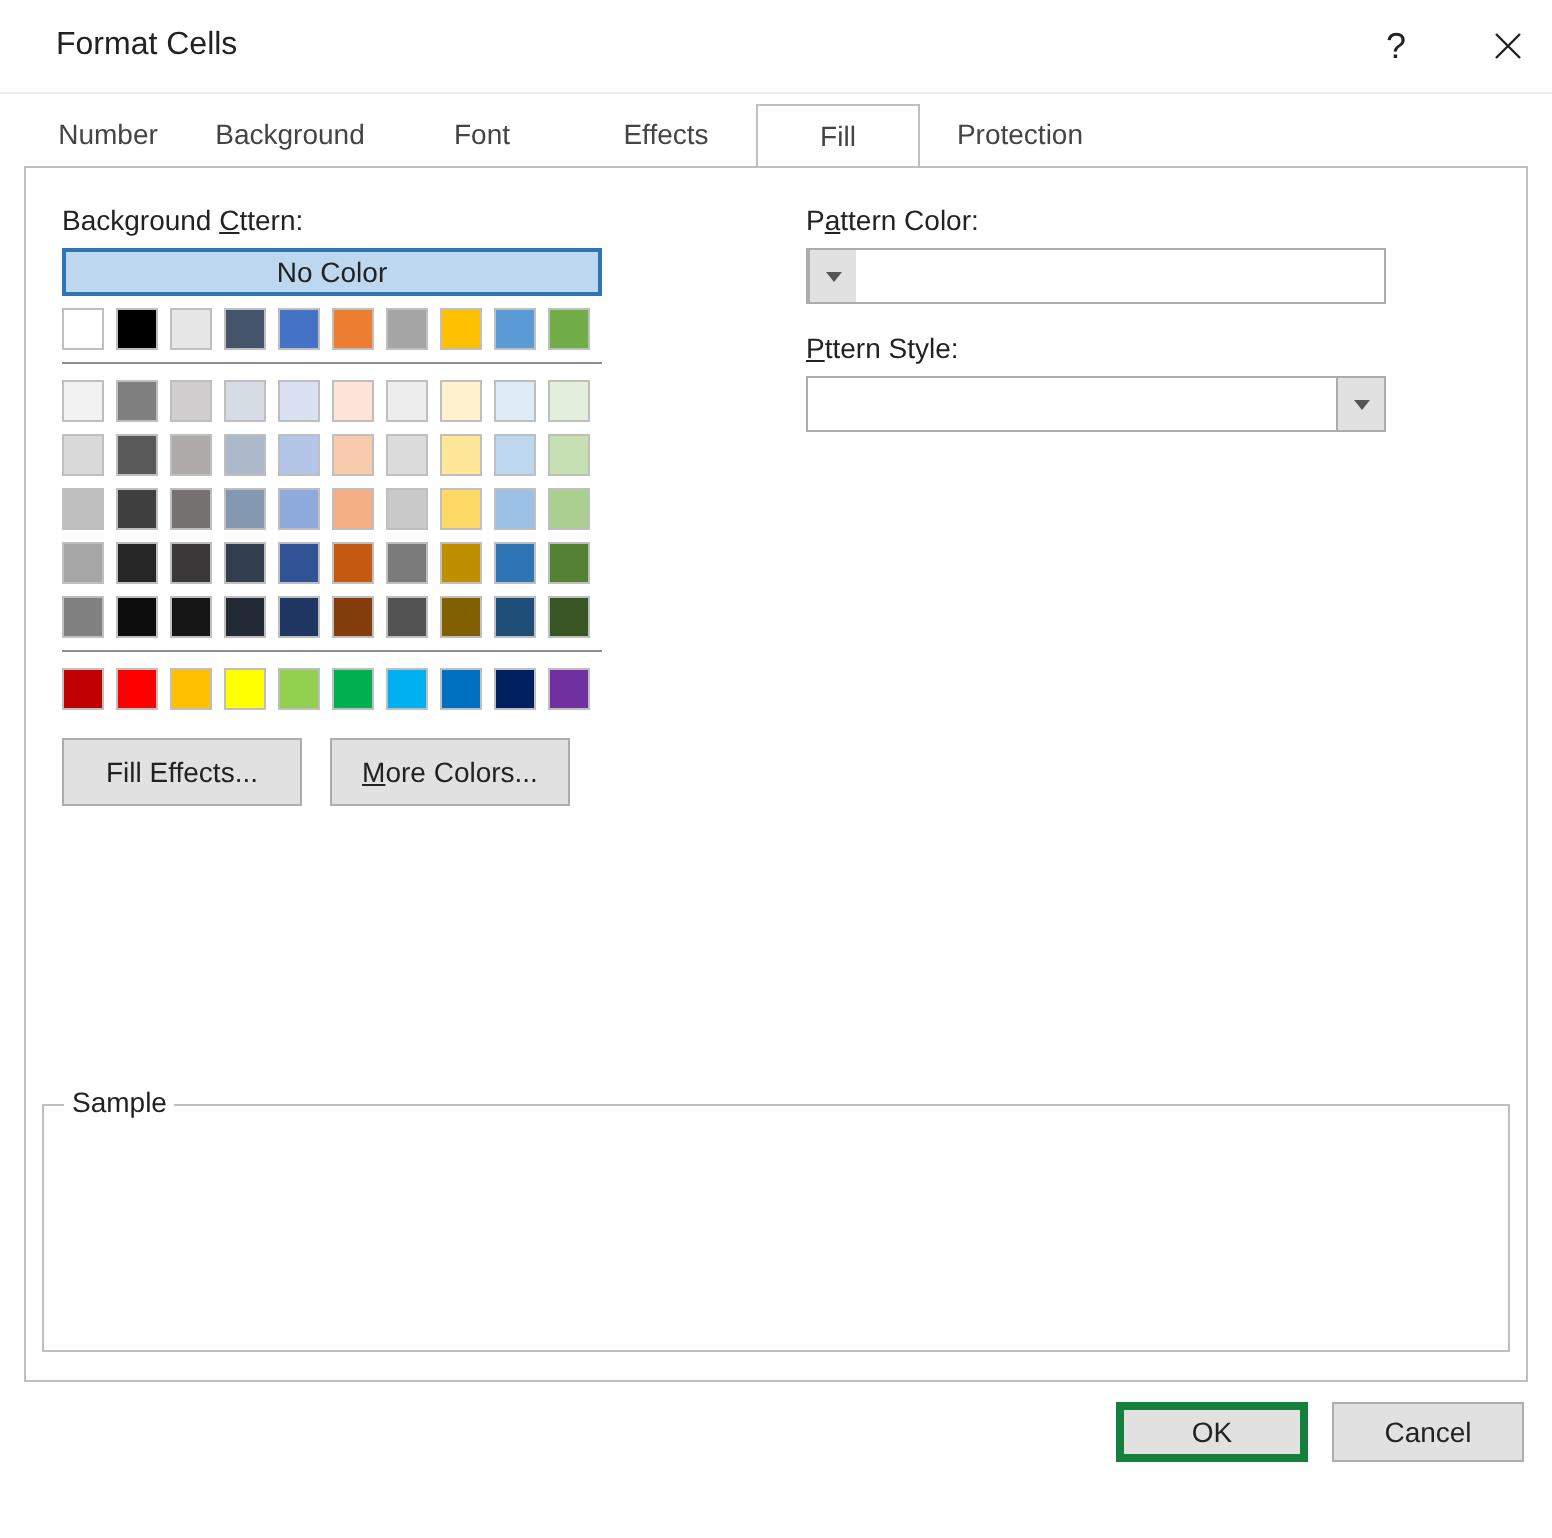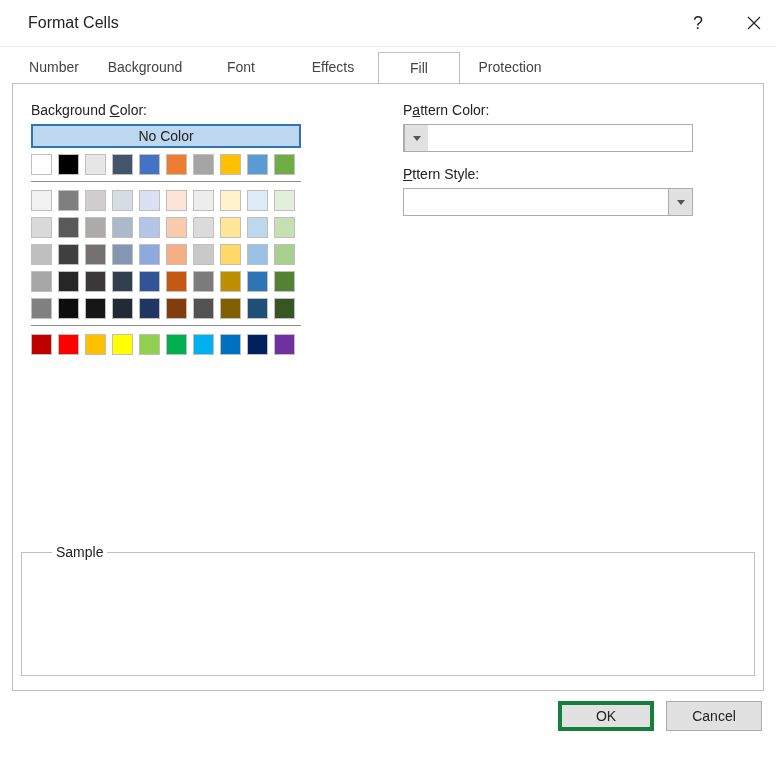"olor:" span { text: olor -> ttern }
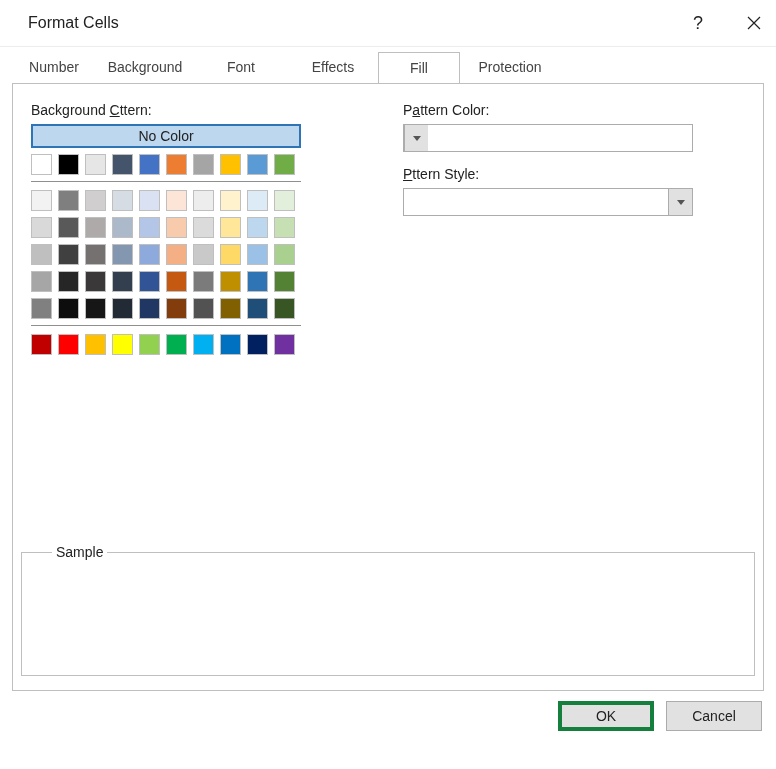"Fill Effects..." div.btnrow { html: none -> <div> <div> <span><span>Fill</span><span> Effects...</span></span> </div> <div> <span><span>M</span><span>ore Colors...</span></span> </div> </div> }
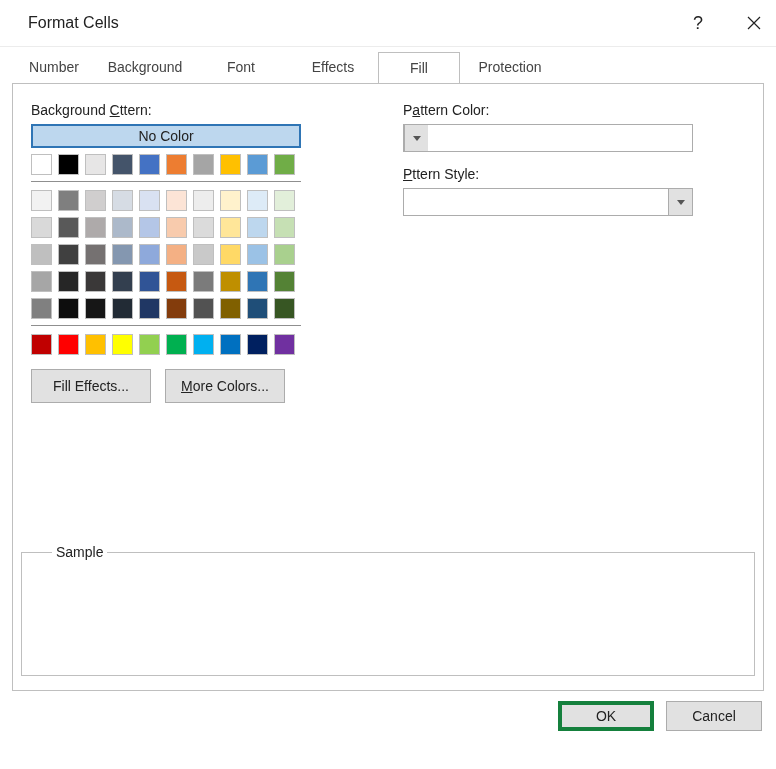"Sample" .fieldset .legend { margin-left: 20px -> none }
